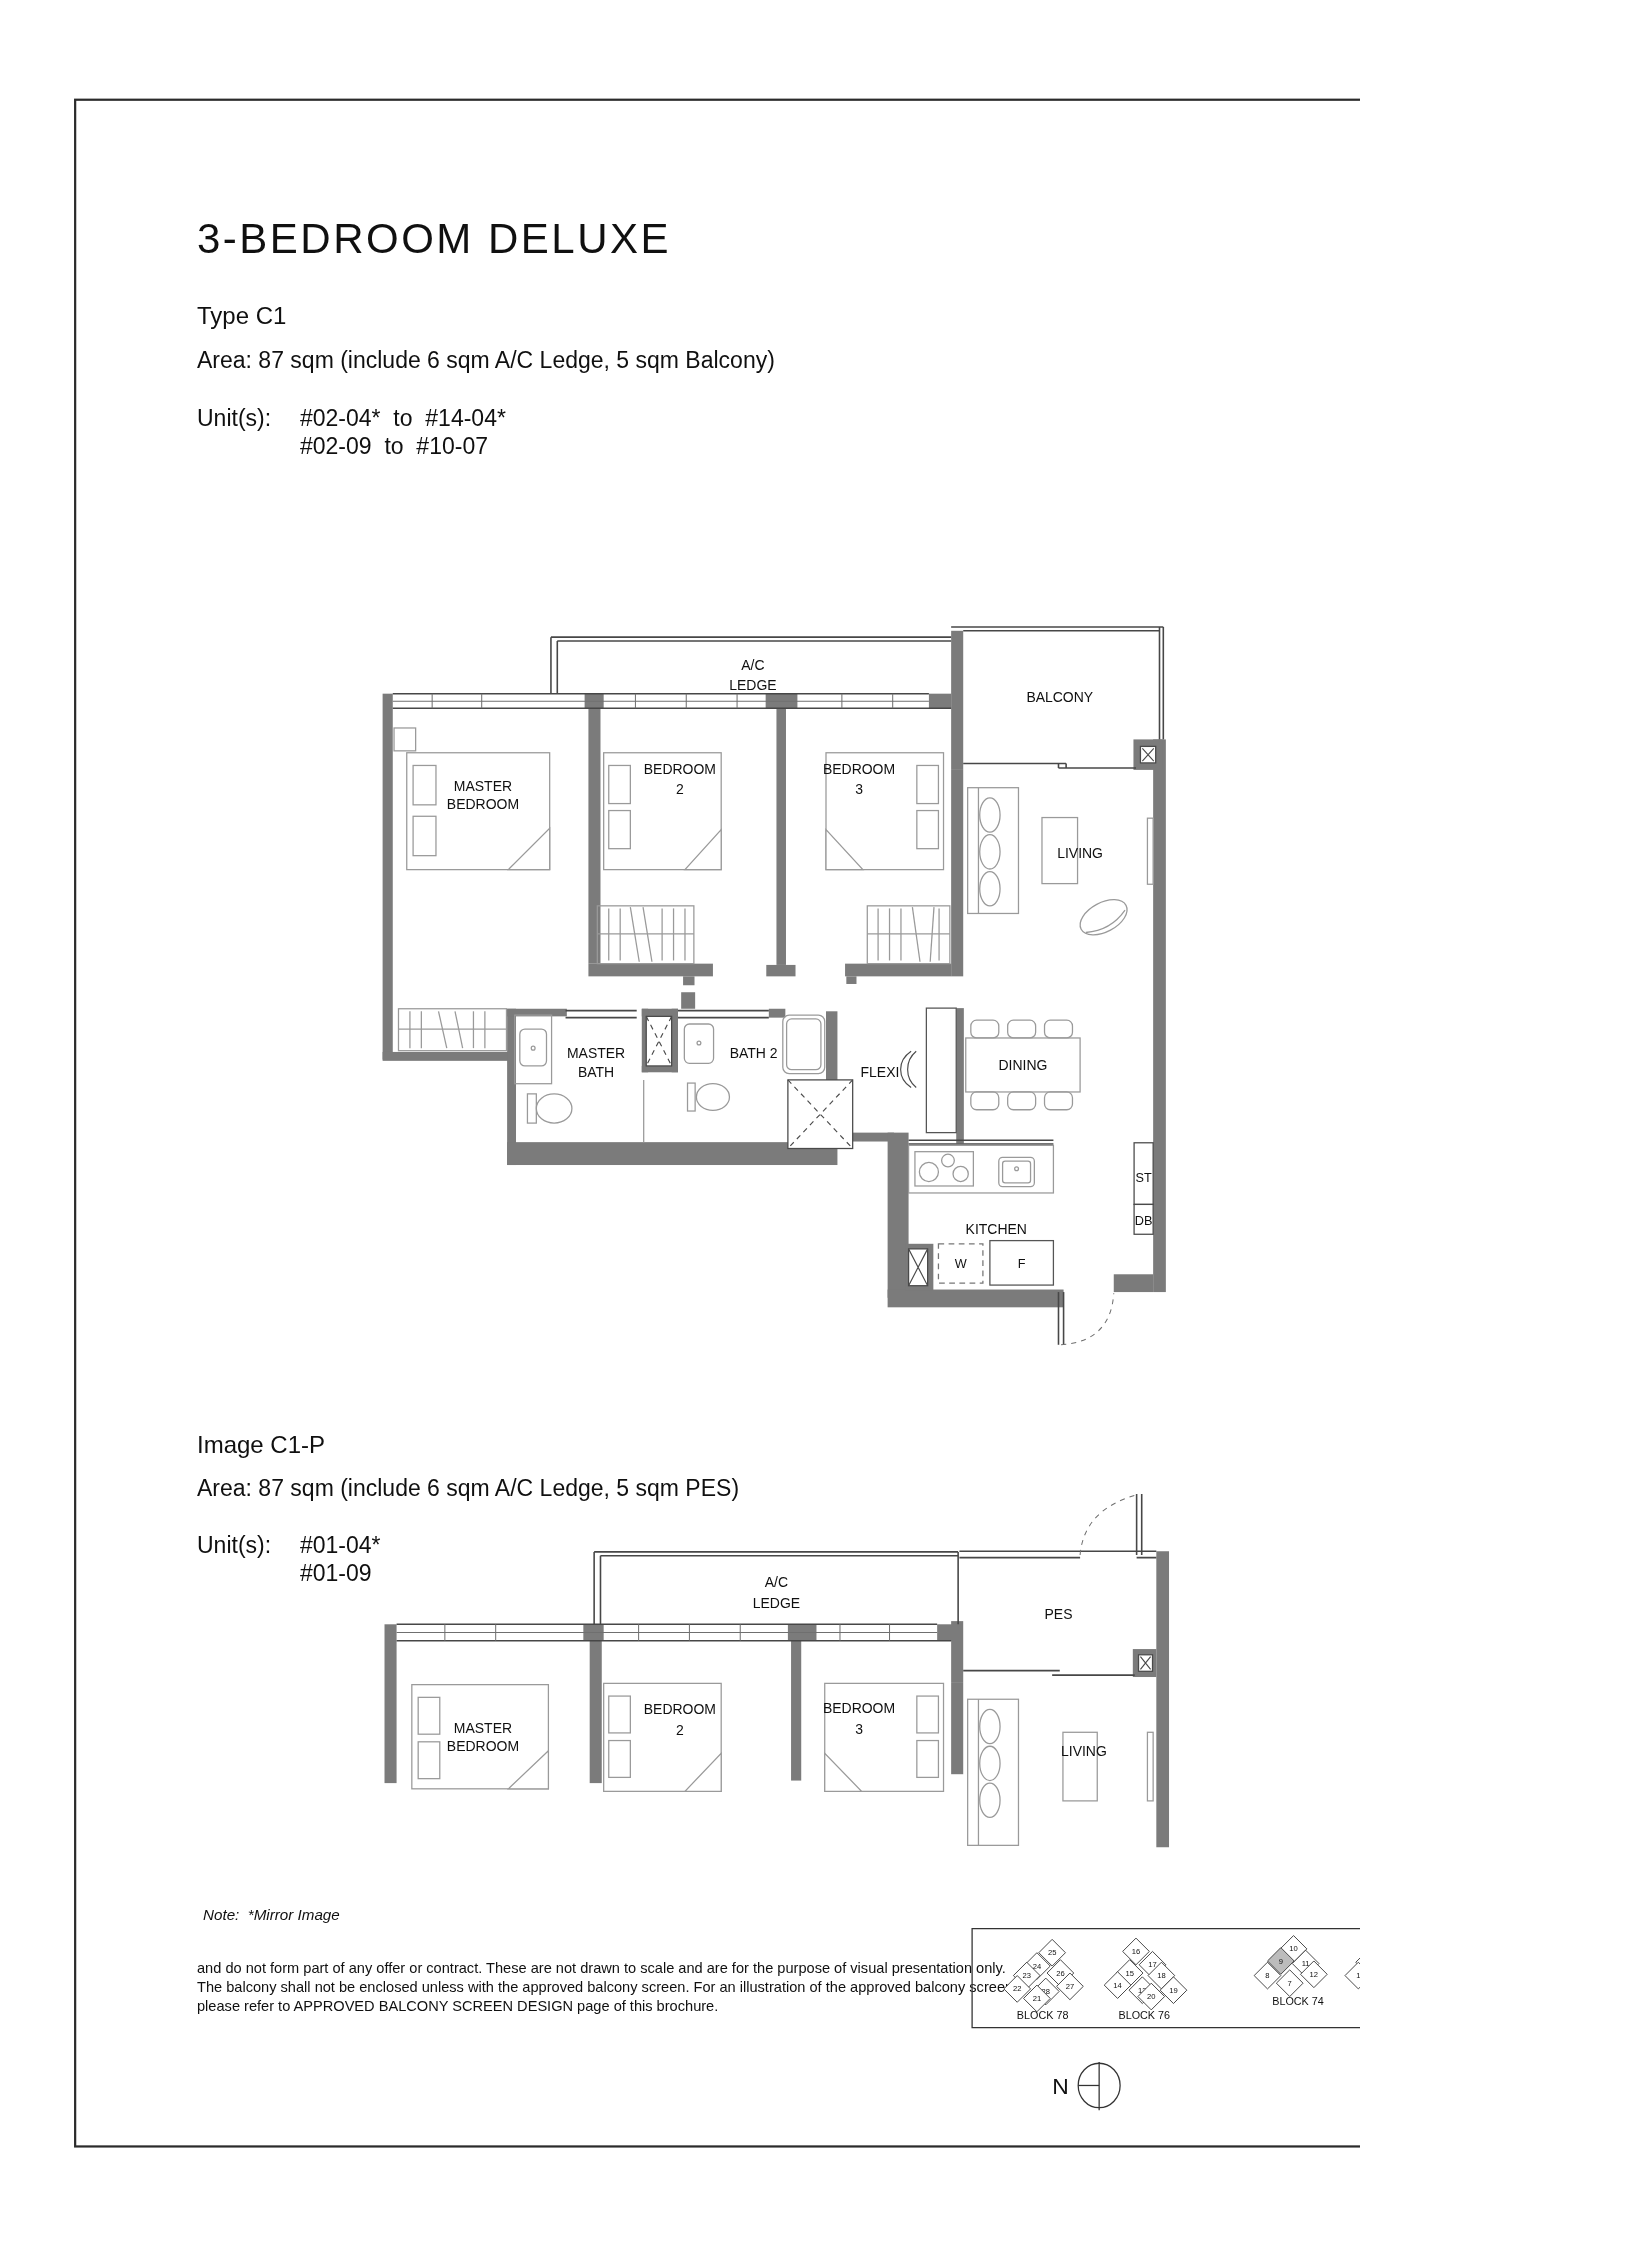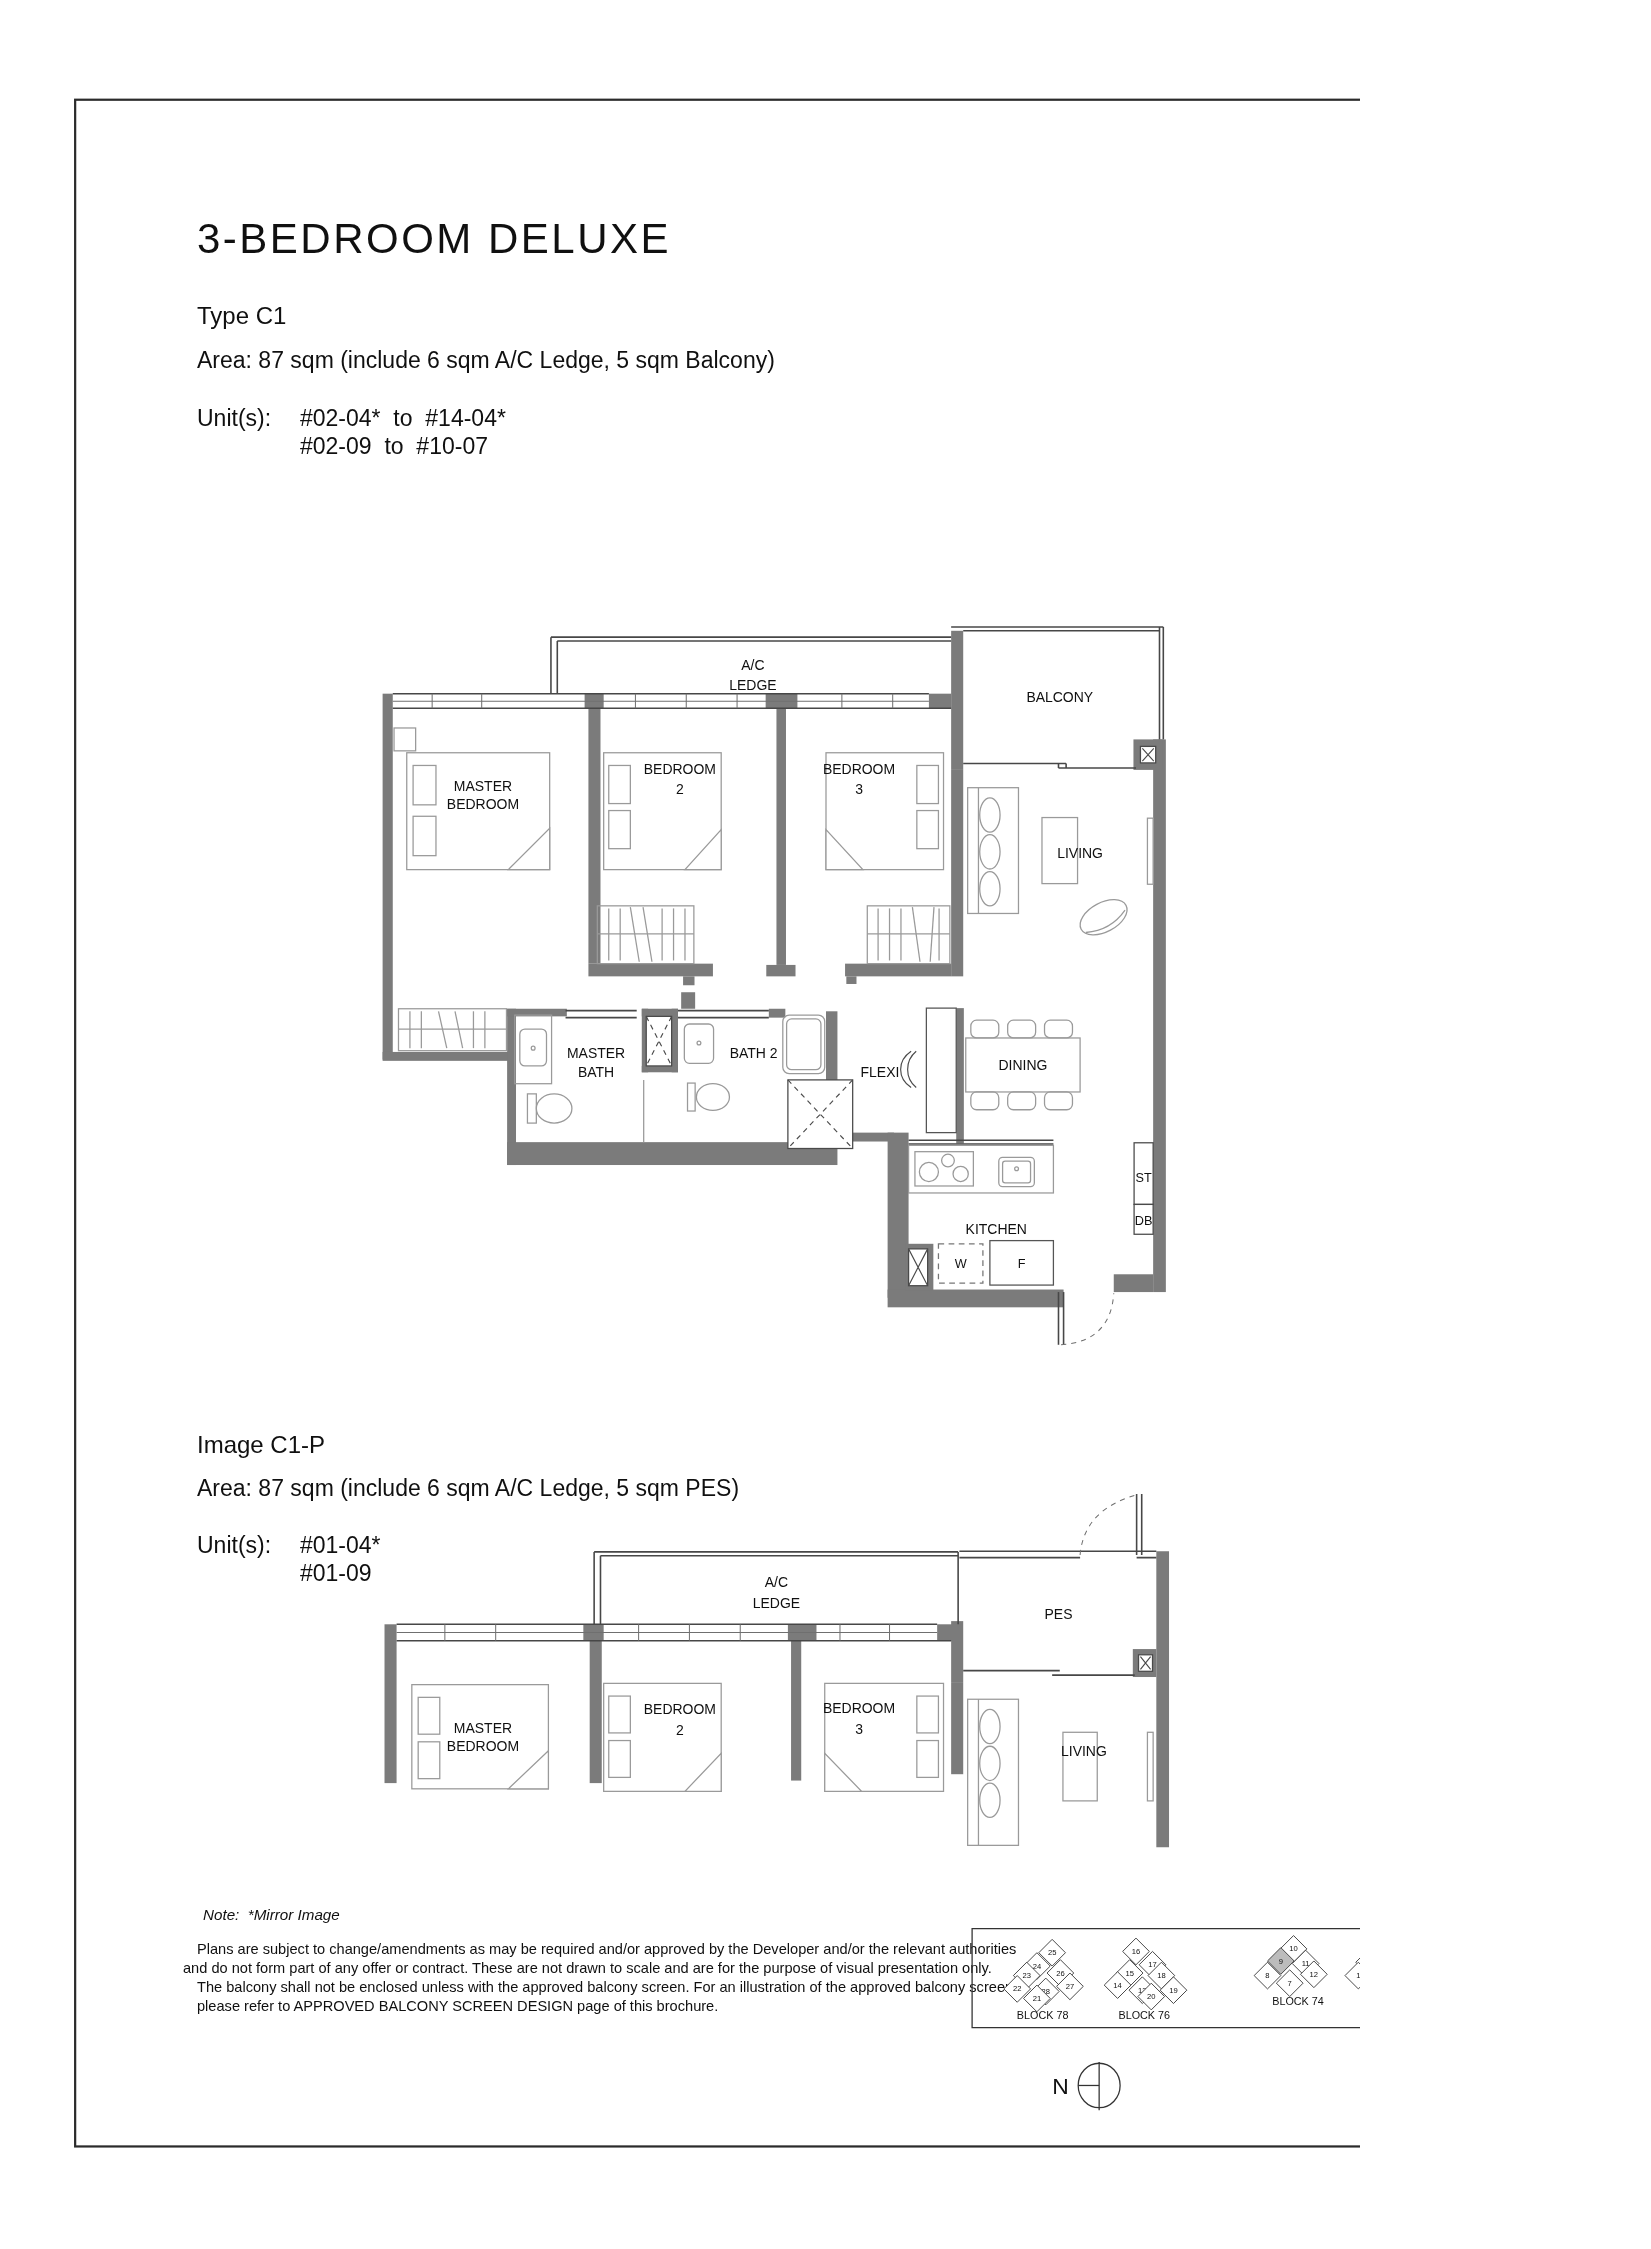"Plans are subject to change/amendments" div.abs { html: <div>Plans are subject to change/amendments as may be required and/or approved by the Developer and/or the relevant authorities</div> -> none }
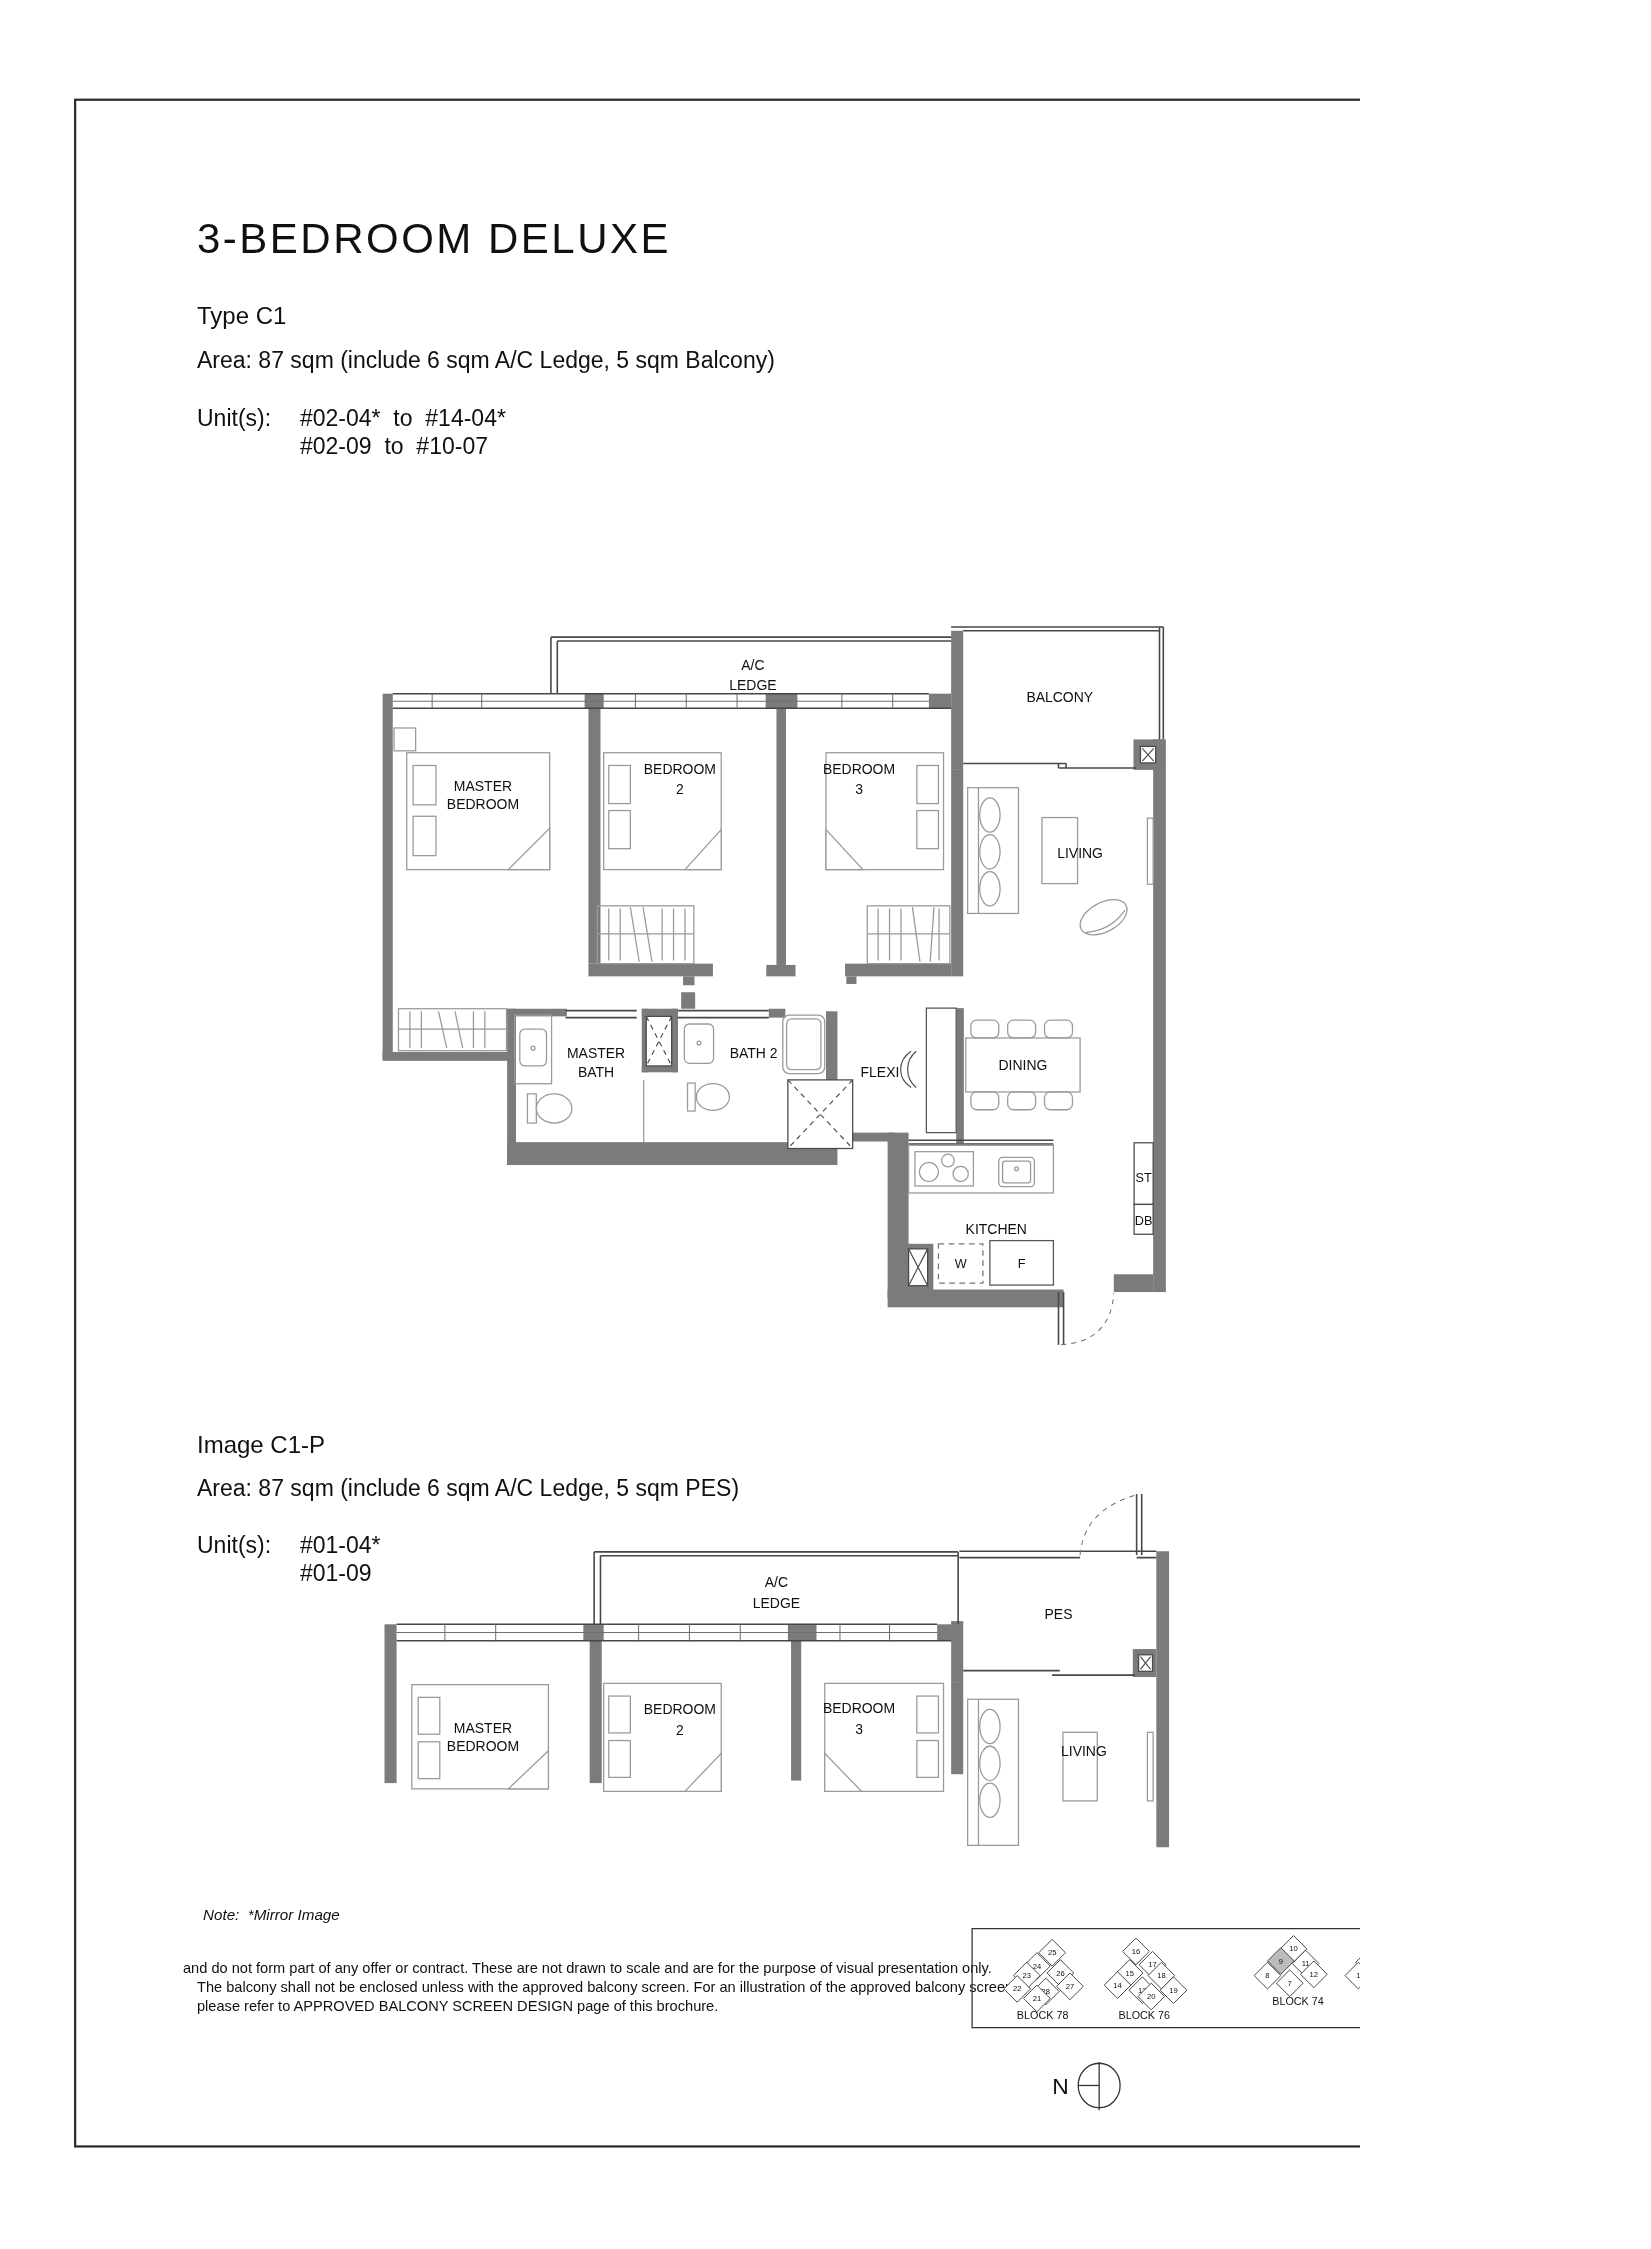"and do not form part" div.abs { left: 183px -> 197px }
